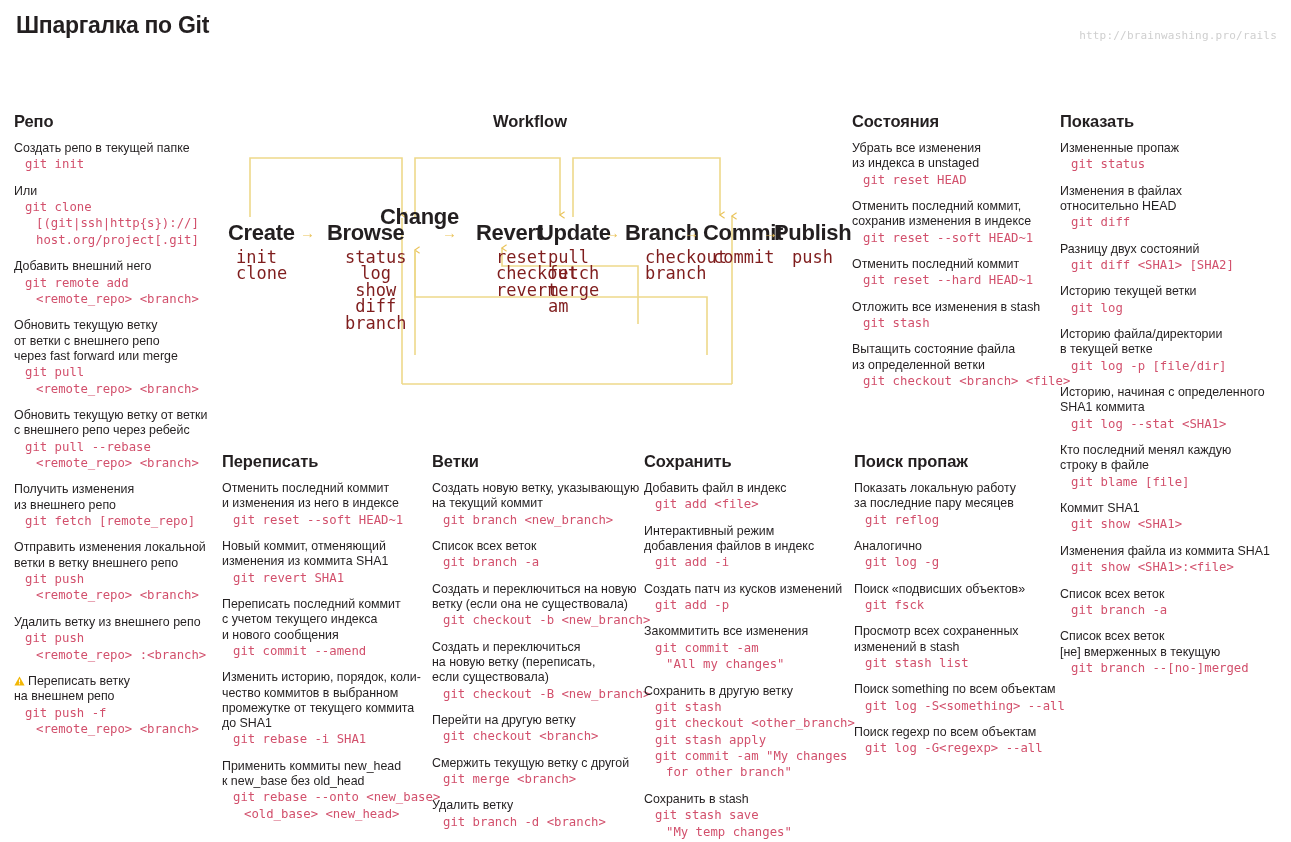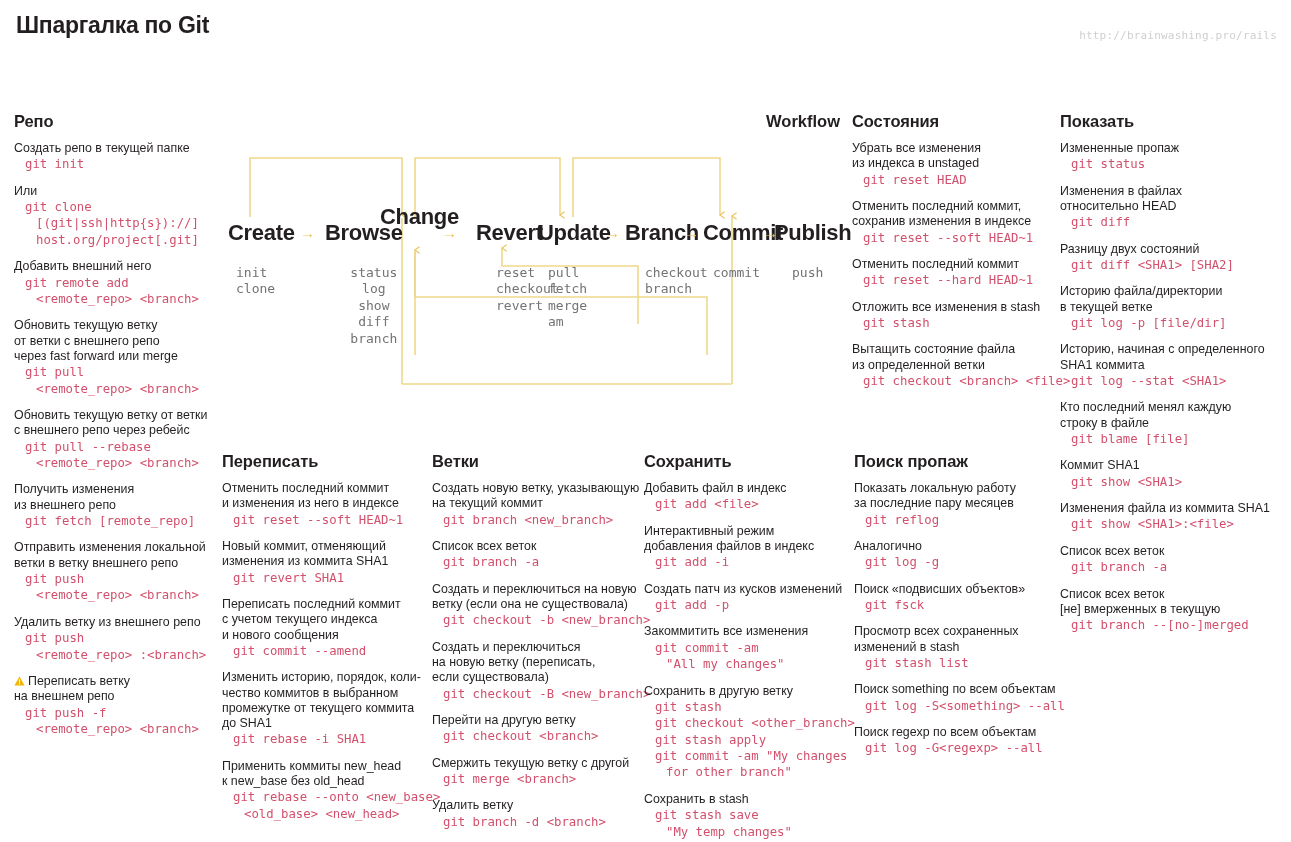"Workflow" #workflow .wf-title { text-align: right -> center }
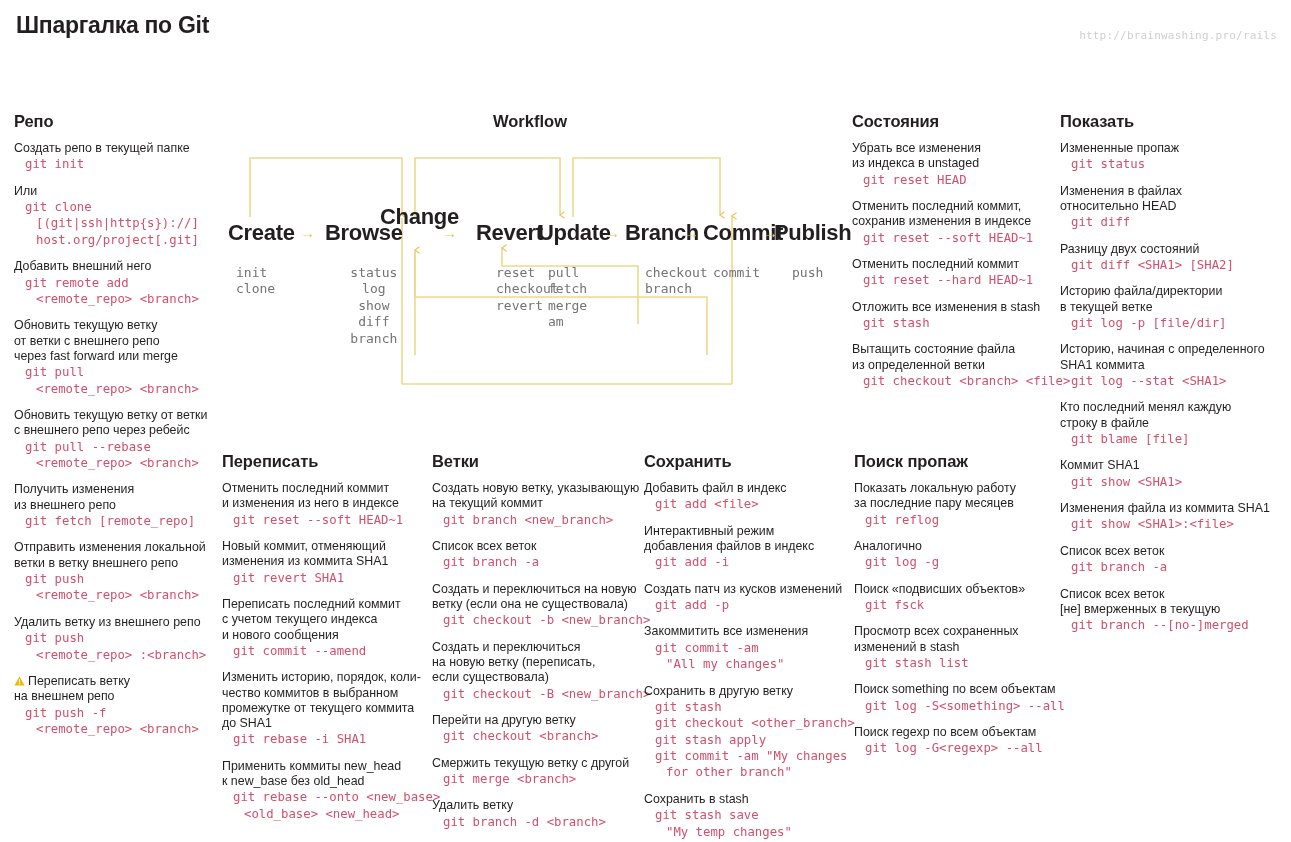"init" .wf-cmds { color: #737373 -> #7f1d1d; font-size: 13px -> 17px; margin-top: 19px -> 3px }
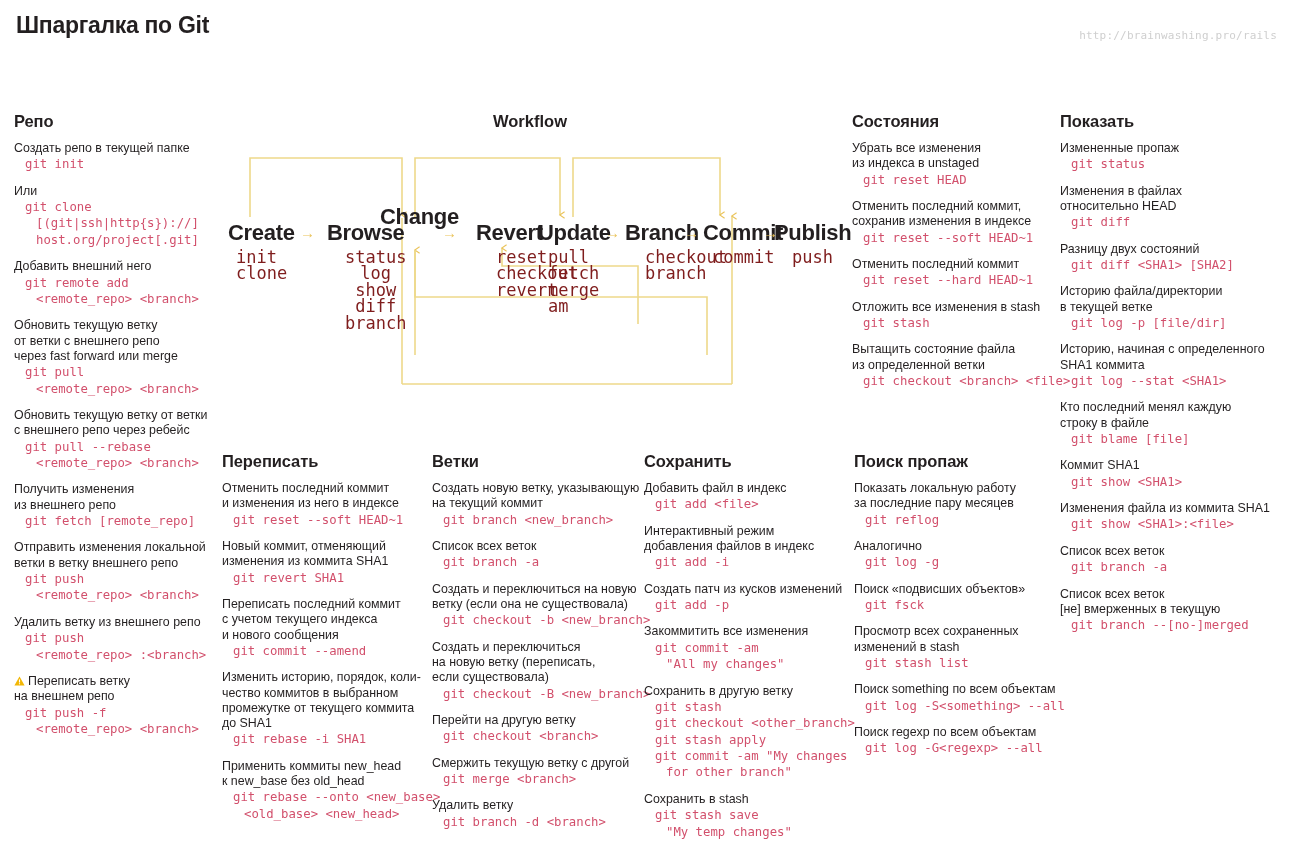"Историю текущей ветки" div.blk { html: none -> <div> <div>Историю текущей ветки</div> <div>git log</div> </div> }
